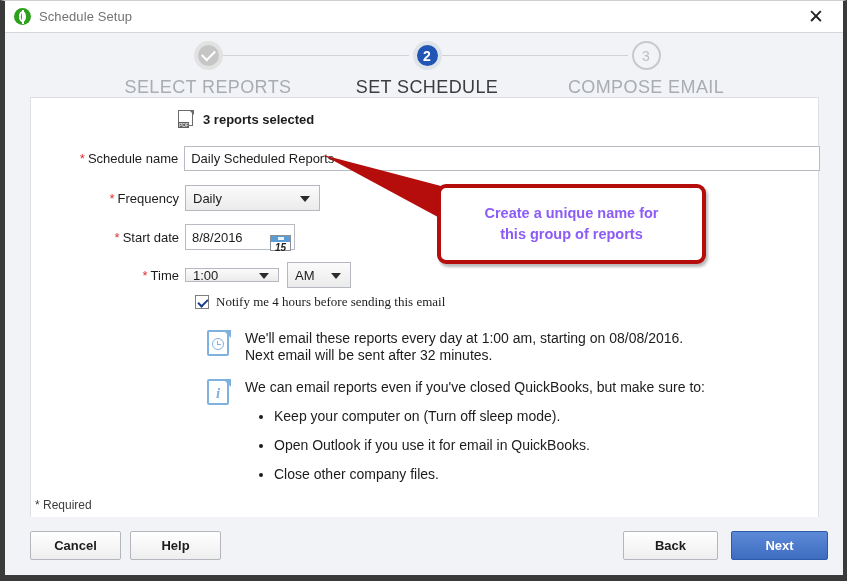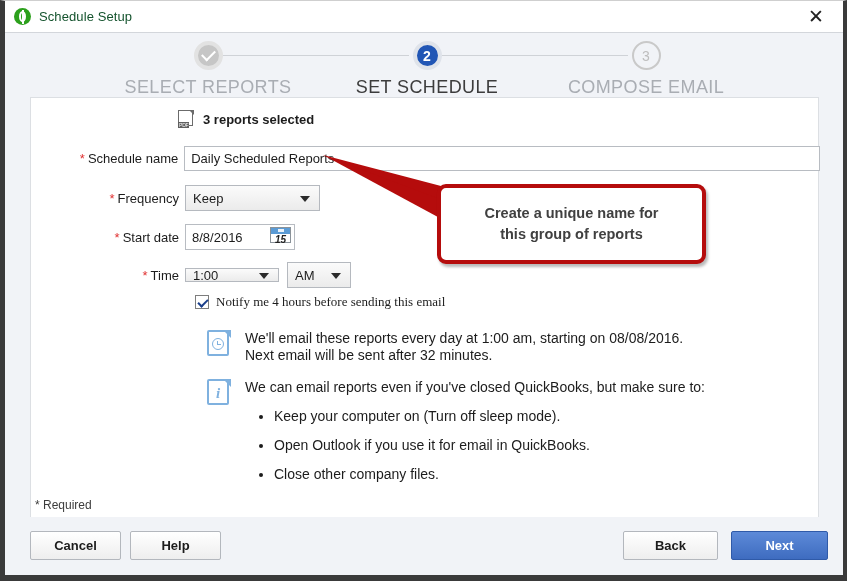"Schedule Setup" .title-text { color: #14532d -> #737373 }
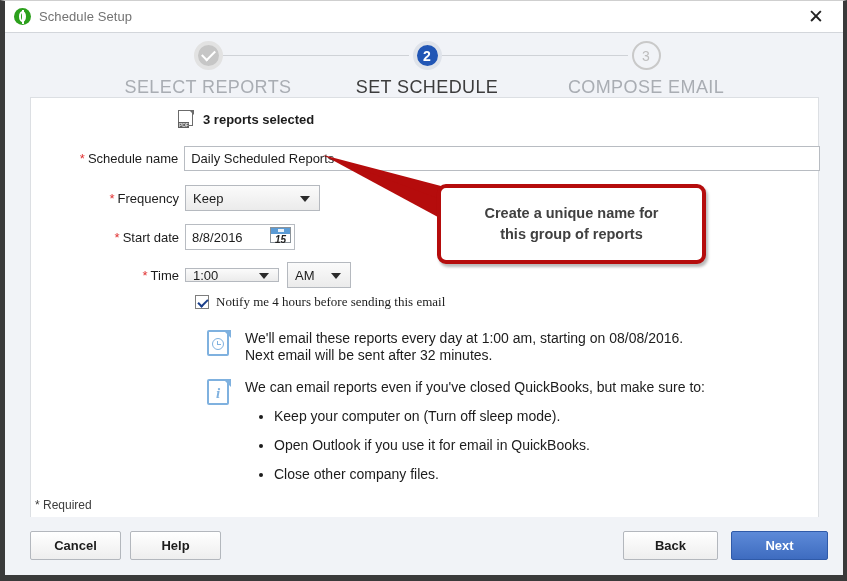"Keep" span { text: Keep -> Daily }
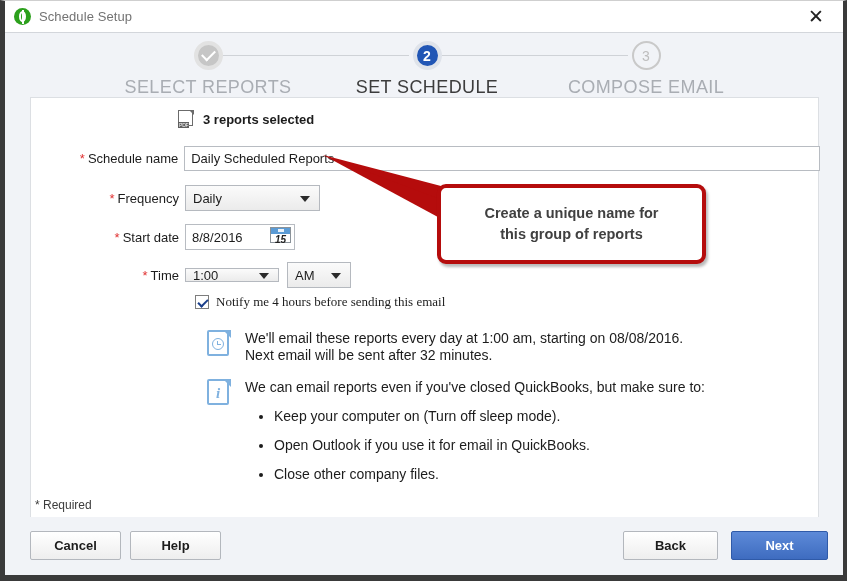"Create a unique name for" .callout .ctxt { color: #404040 -> #8b5cf6 }
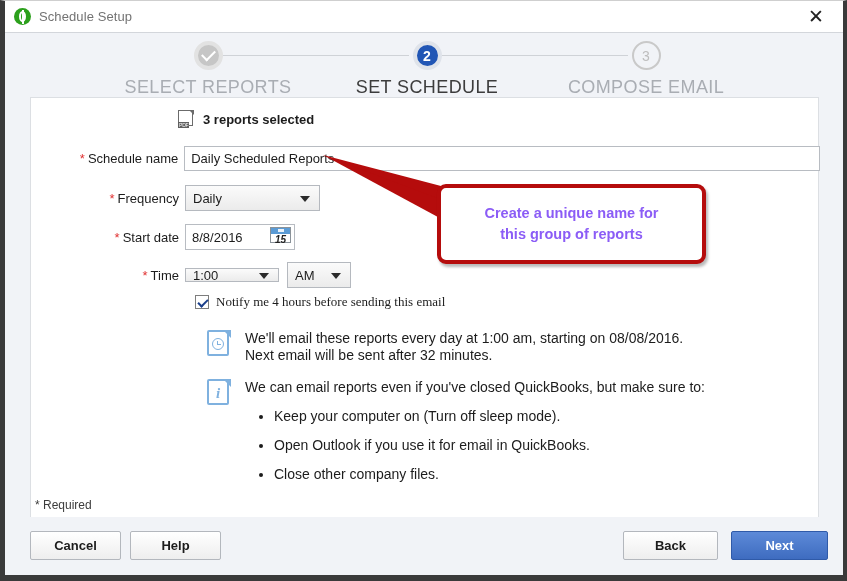"15" .cal-icon { top: 3px -> 11px }
